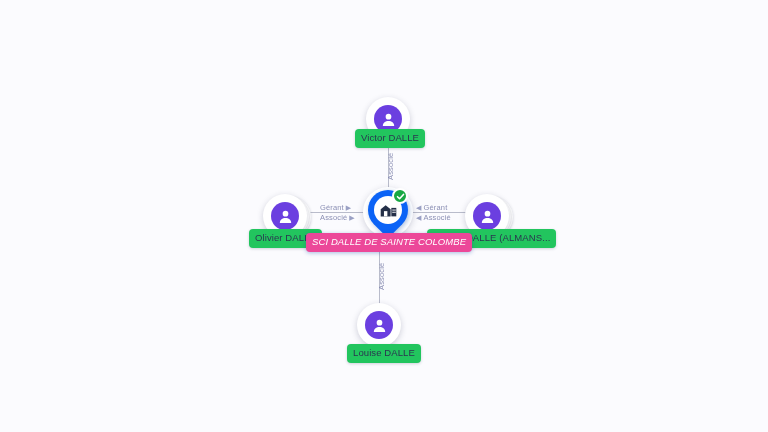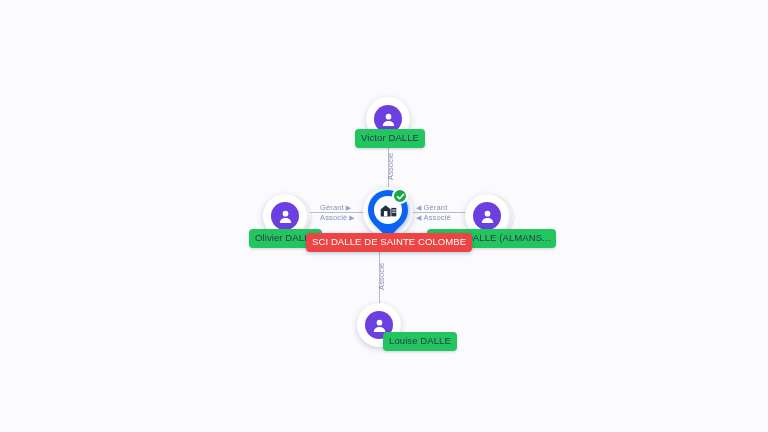"SCI DALLE DE SAINTE COLOMBE" .node-label.selected { background: #ef4444 -> #ec4899; font-style: none -> italic }
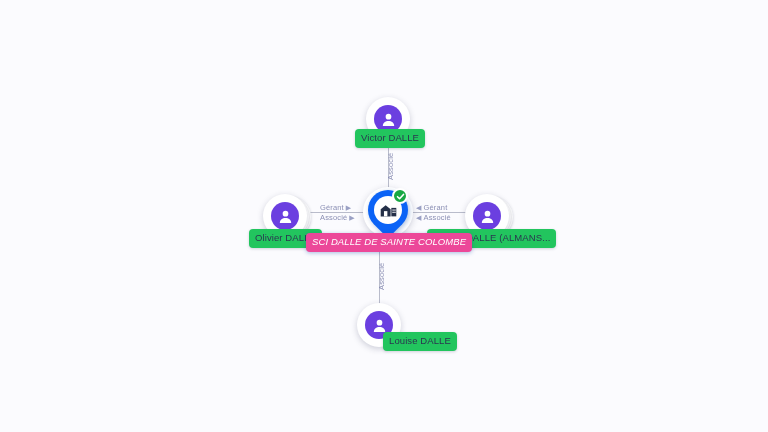"Louise DALLE" div.node-label { margin-left: 36px -> none; top: 332px -> 344px }
